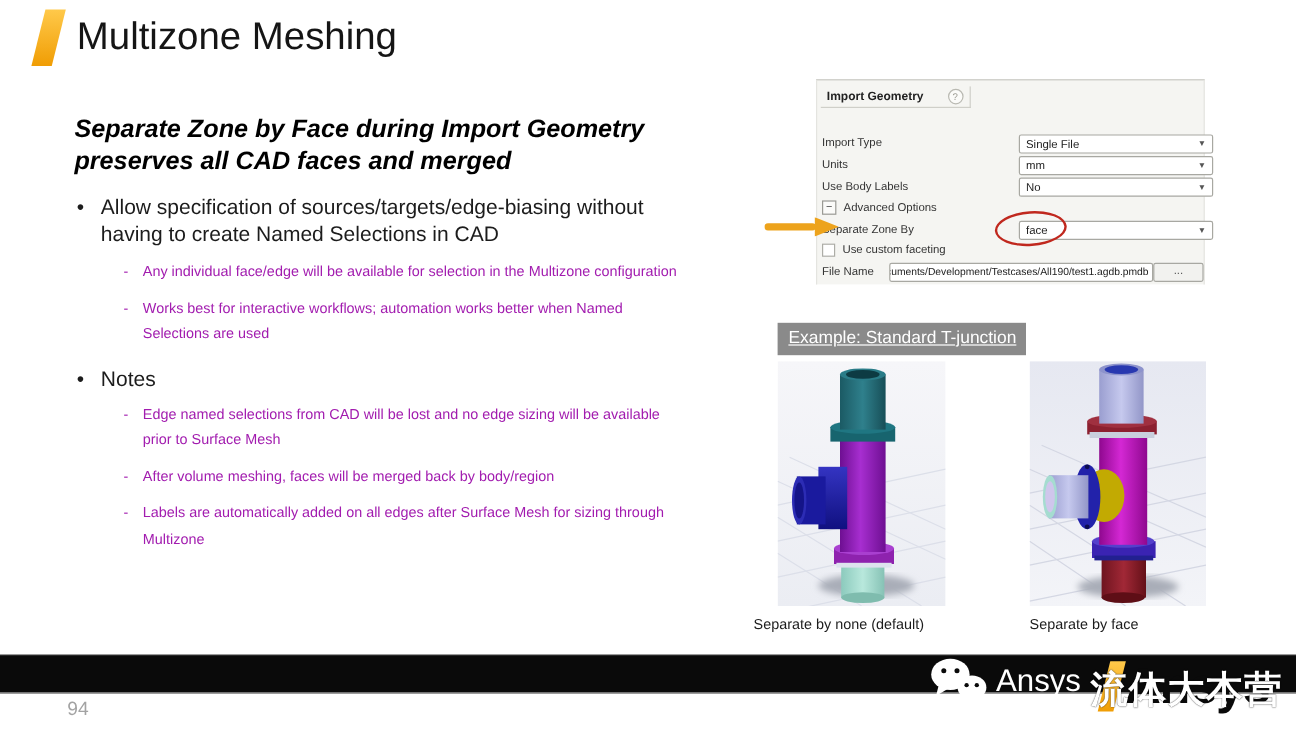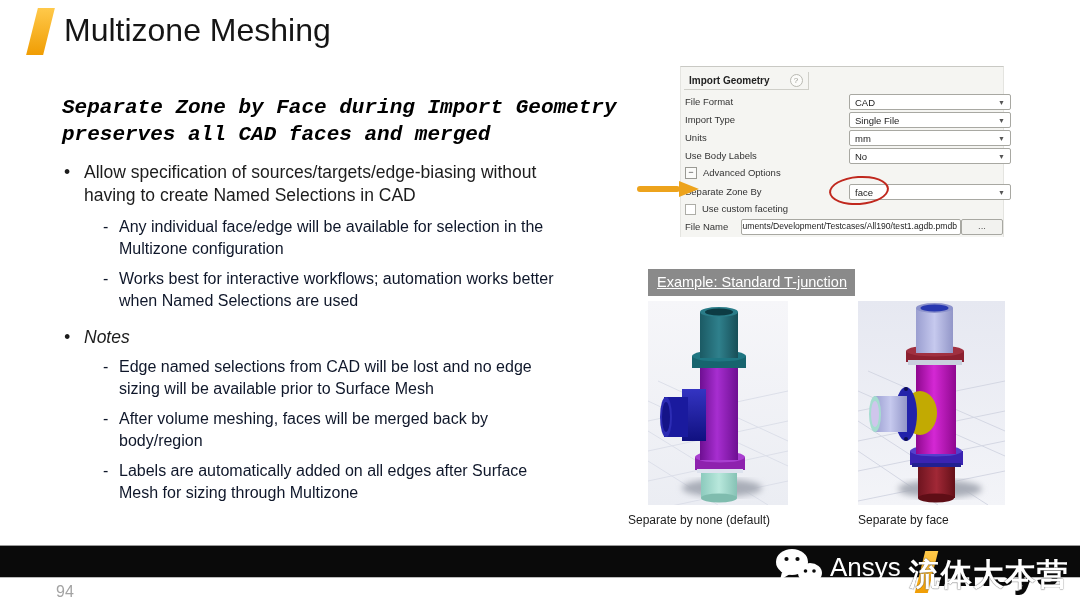"Separate Zone by Face during" .heading { font-family: Liberation Mono, monospace -> none }
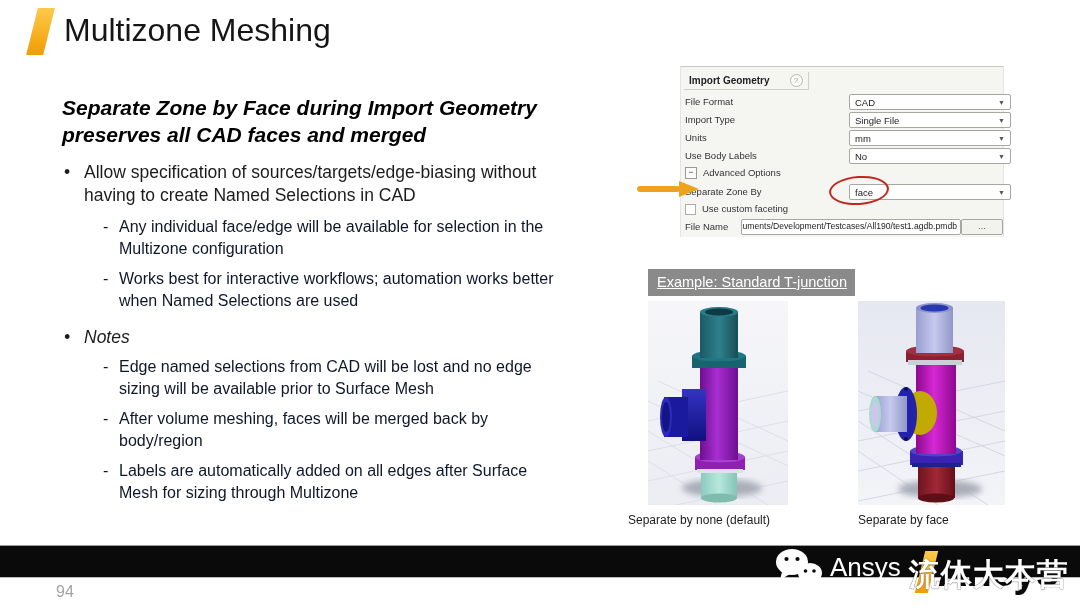"File Format" div.dlg-row { html: <div> <span>File Format</span> <span> <span>CAD</span> <span>▼</span> </span> </div> -> none }
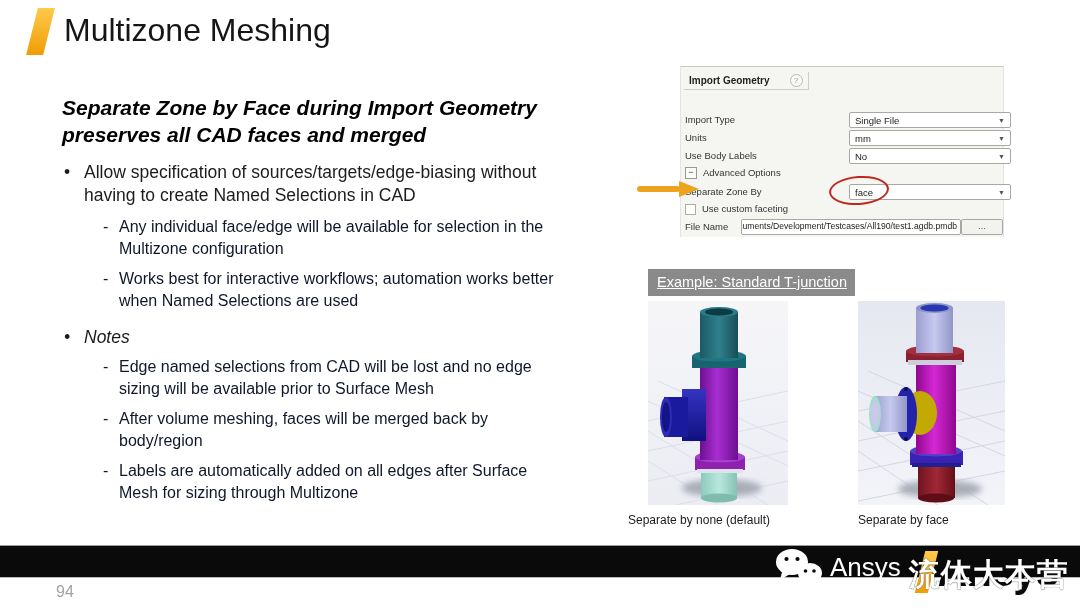"Any individual face/edge will be" .b2 { color: #0f172a -> #a21caf; font-size: 16px -> 12px }
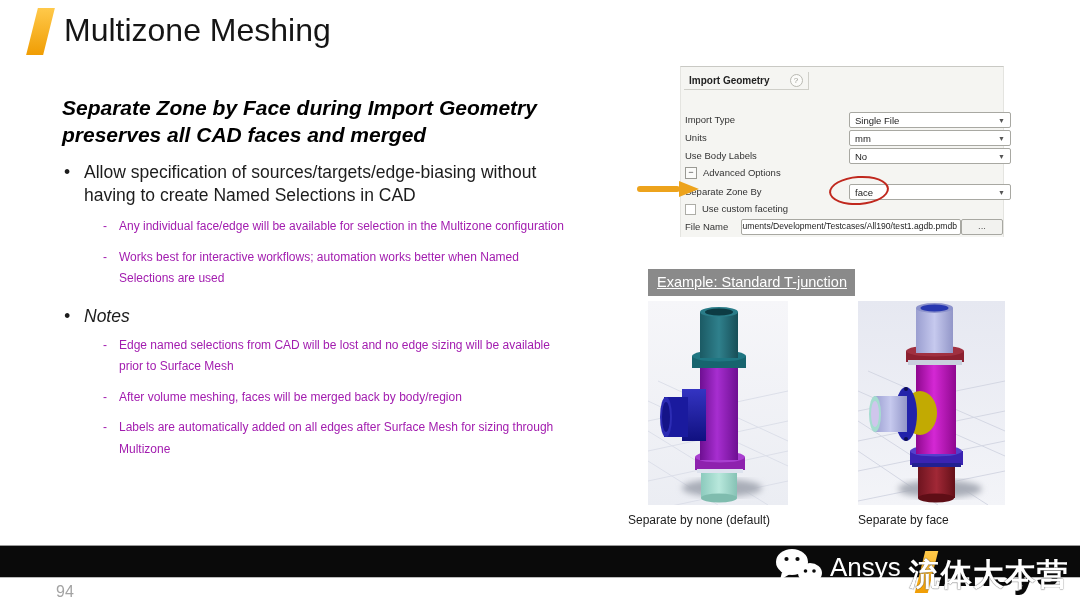"Notes" .b1.notes { font-style: italic -> none }
